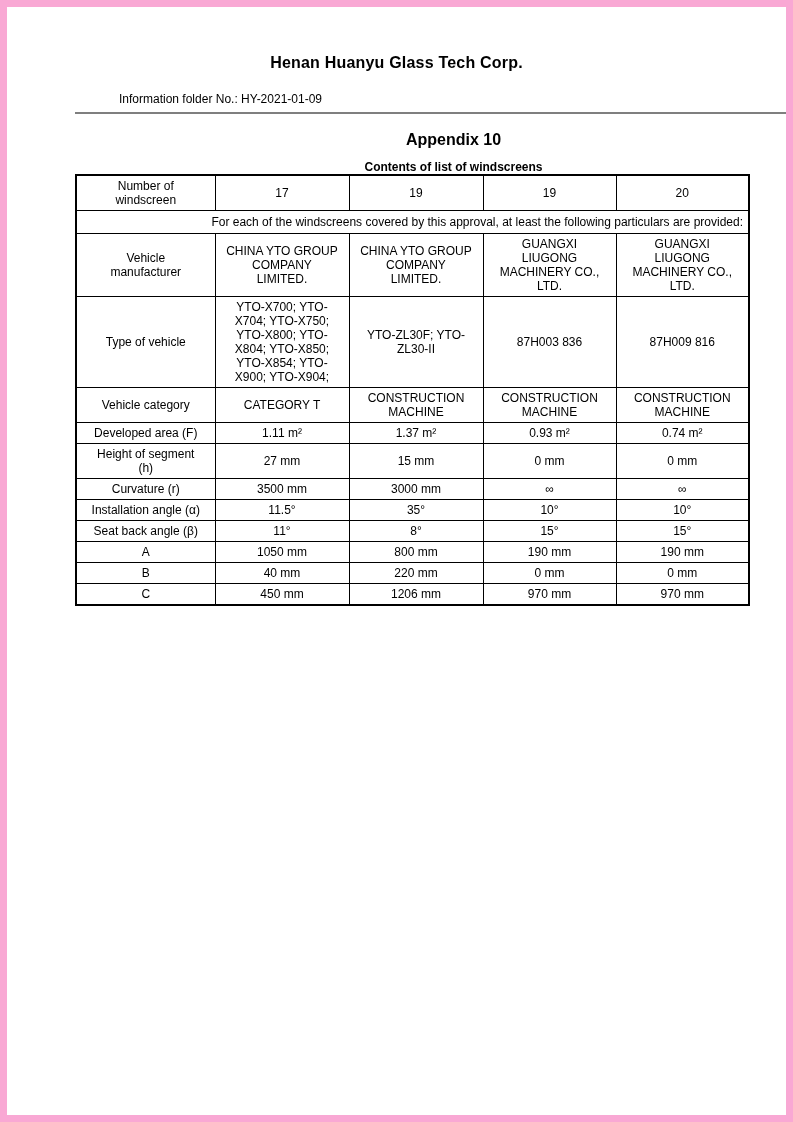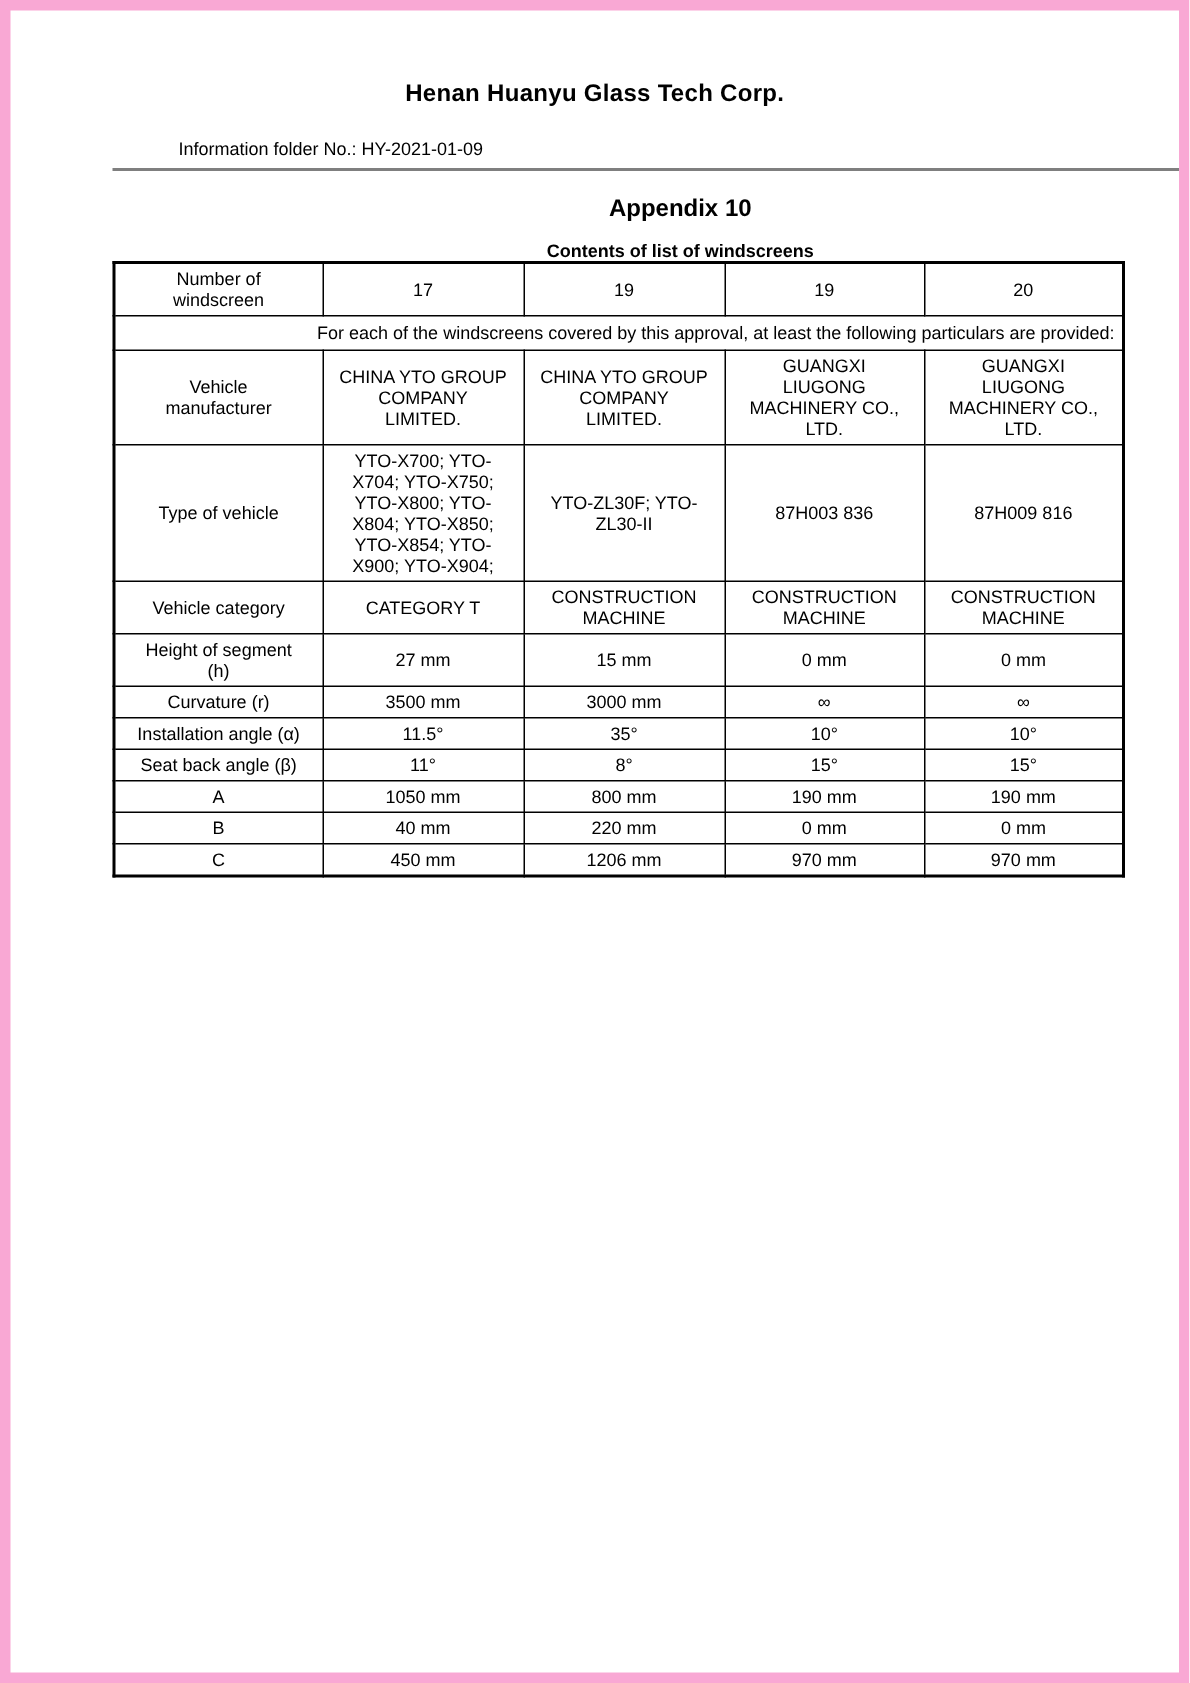"Developed area (F)" tr { html: none -> <tr> <td>Developed area (F)</td> <td>1.11 m²</td> <td>1.37 m²</td> <td>0.93 m²</td> <td>0.74 m²</td> </tr> }
